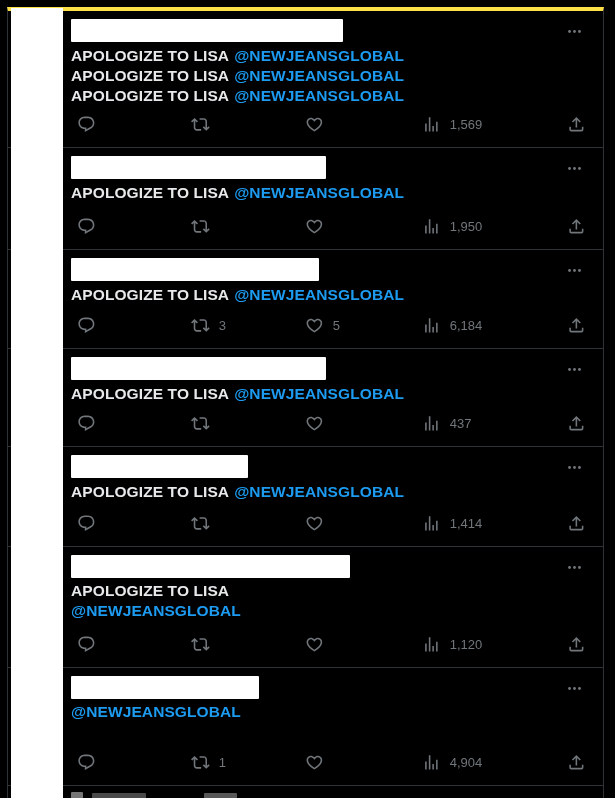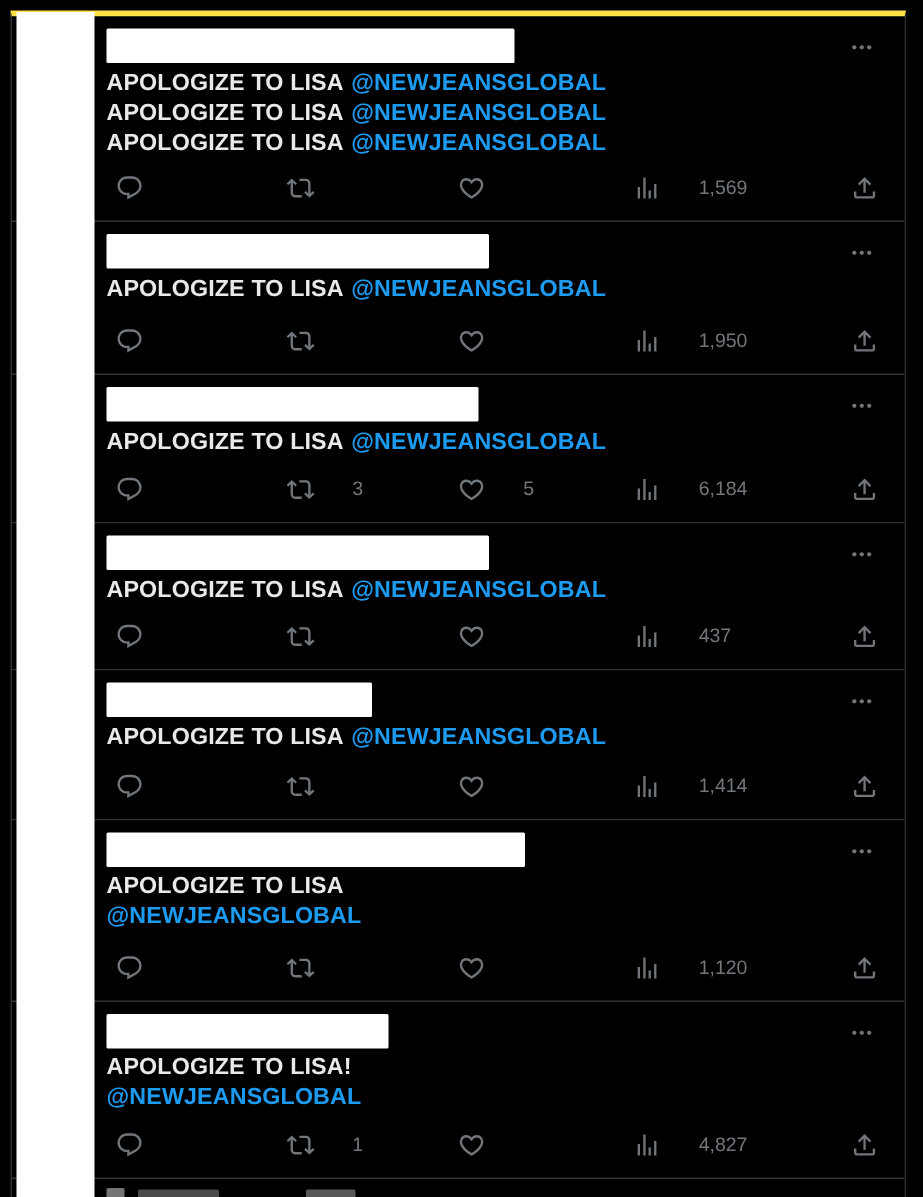"1,569" .ag { align-items: flex-end -> flex-start; gap: 25px -> 9px }
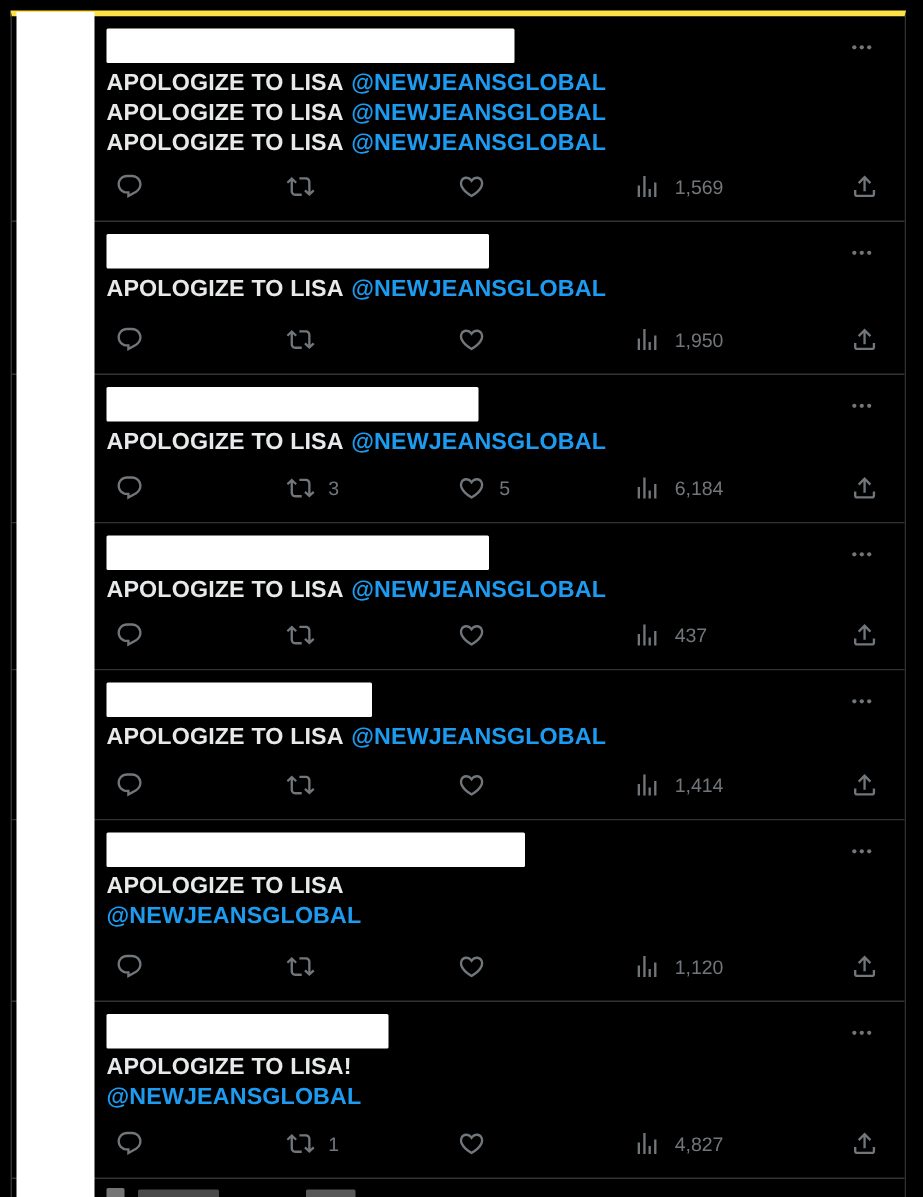"APOLOGIZE TO LISA!" span.tline { html: <span><span>APOLOGIZE TO LISA!</span></span> -> none }
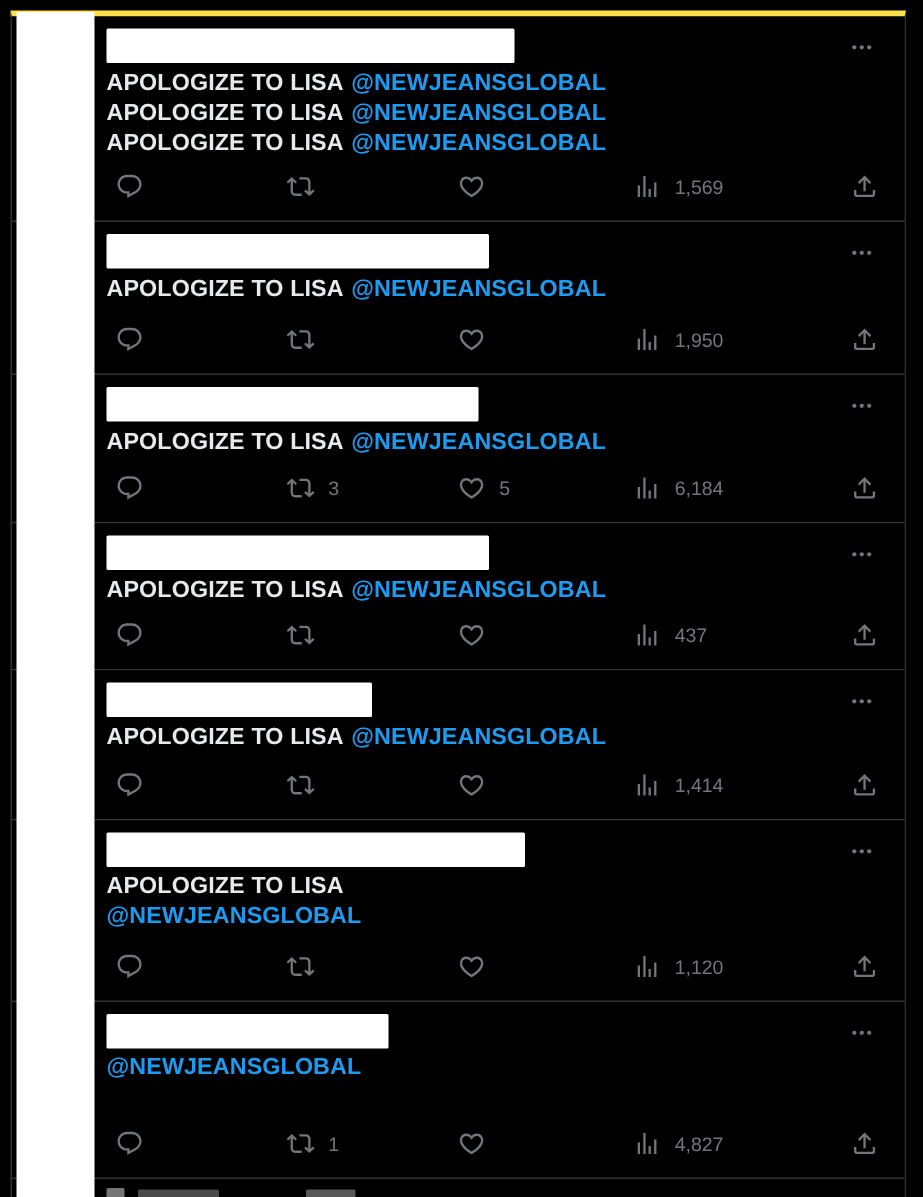"4,827" span.cnt { text: 4,827 -> 4,904 }
